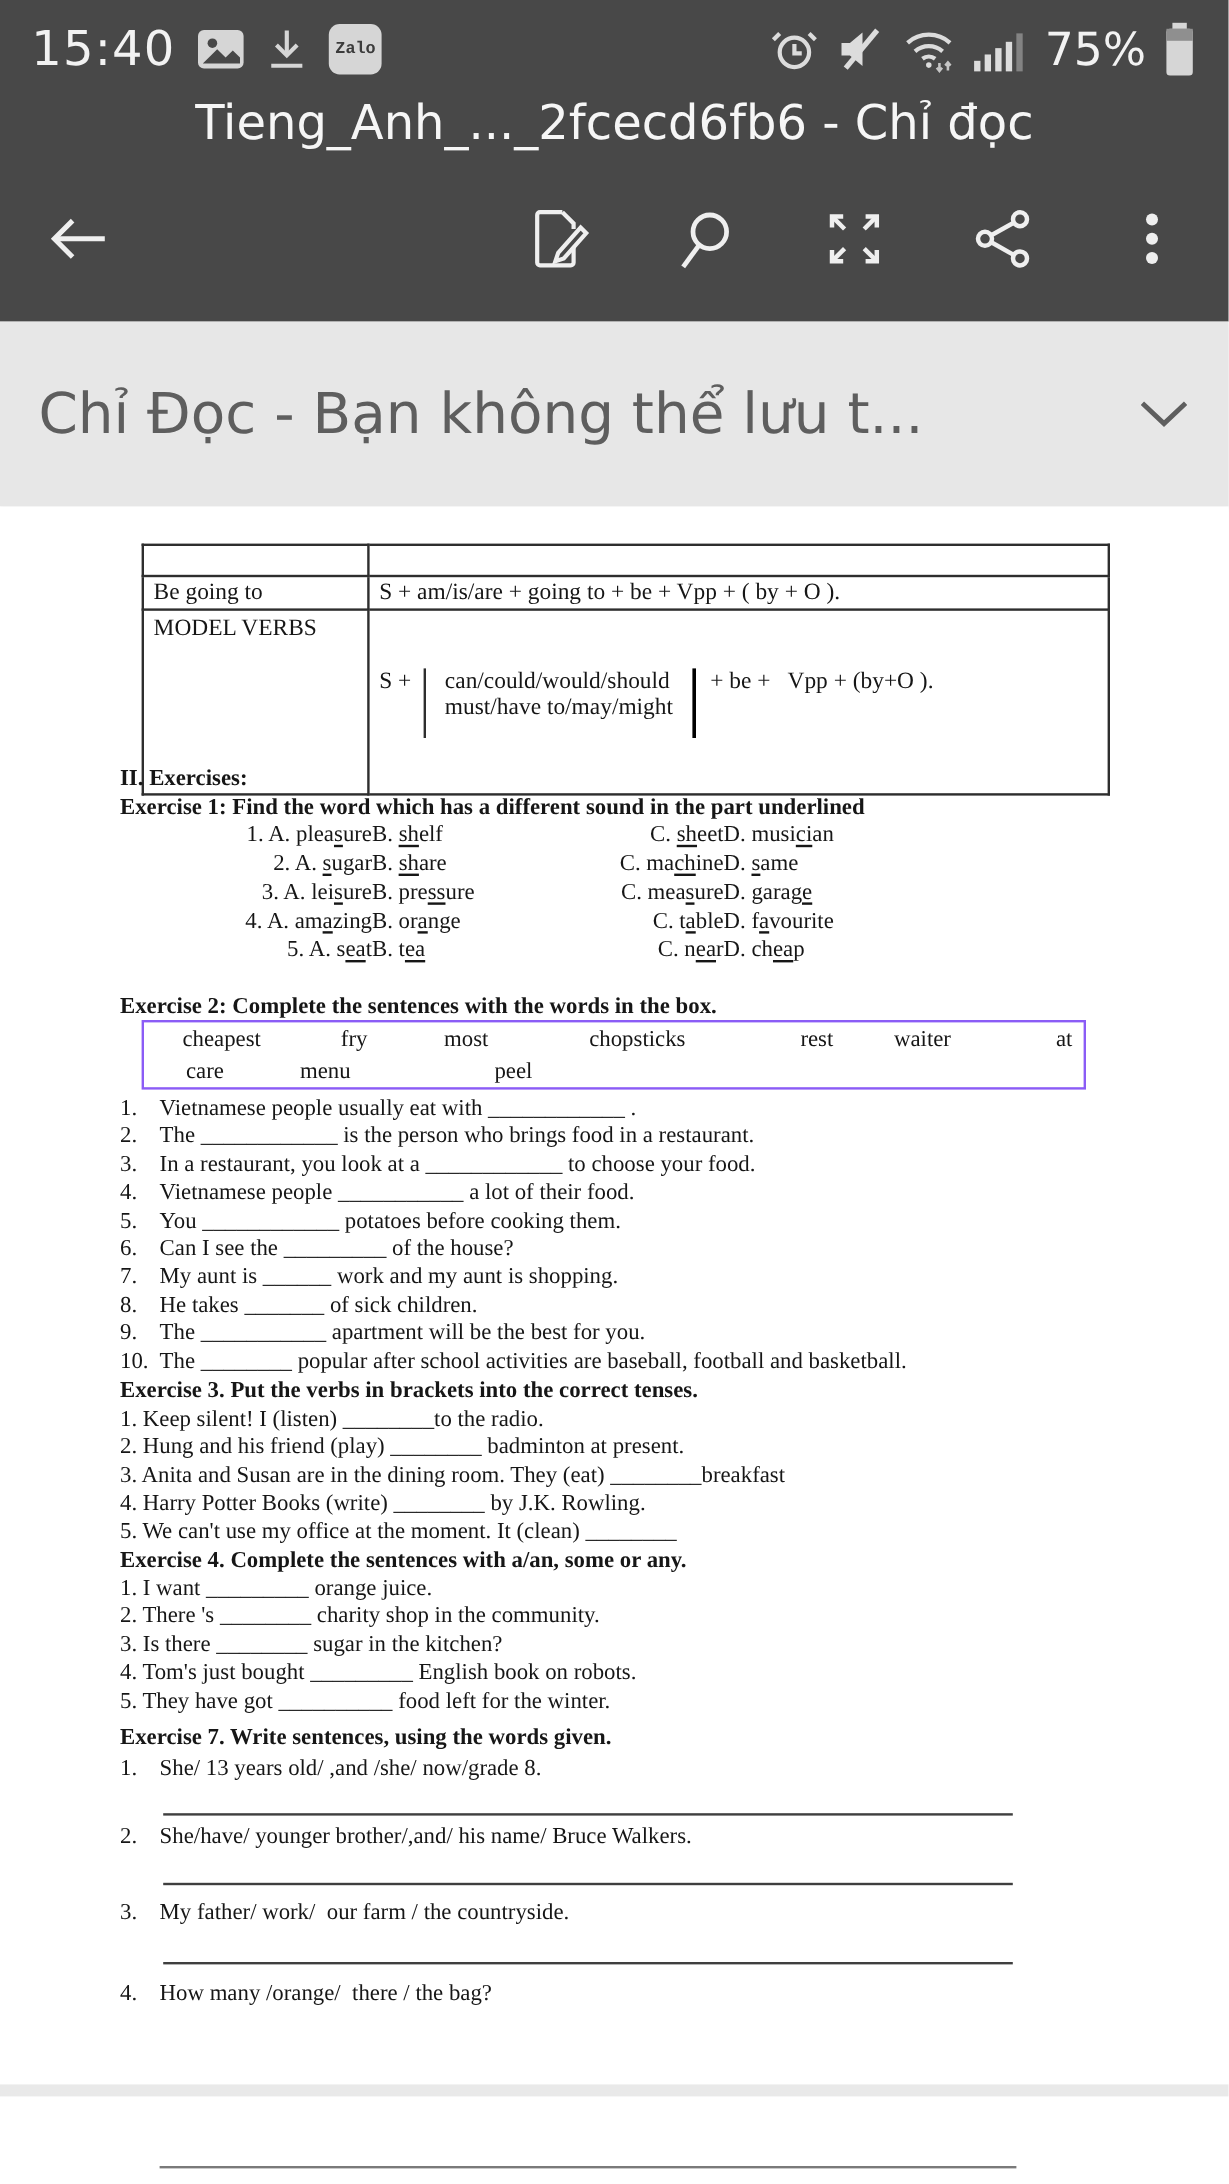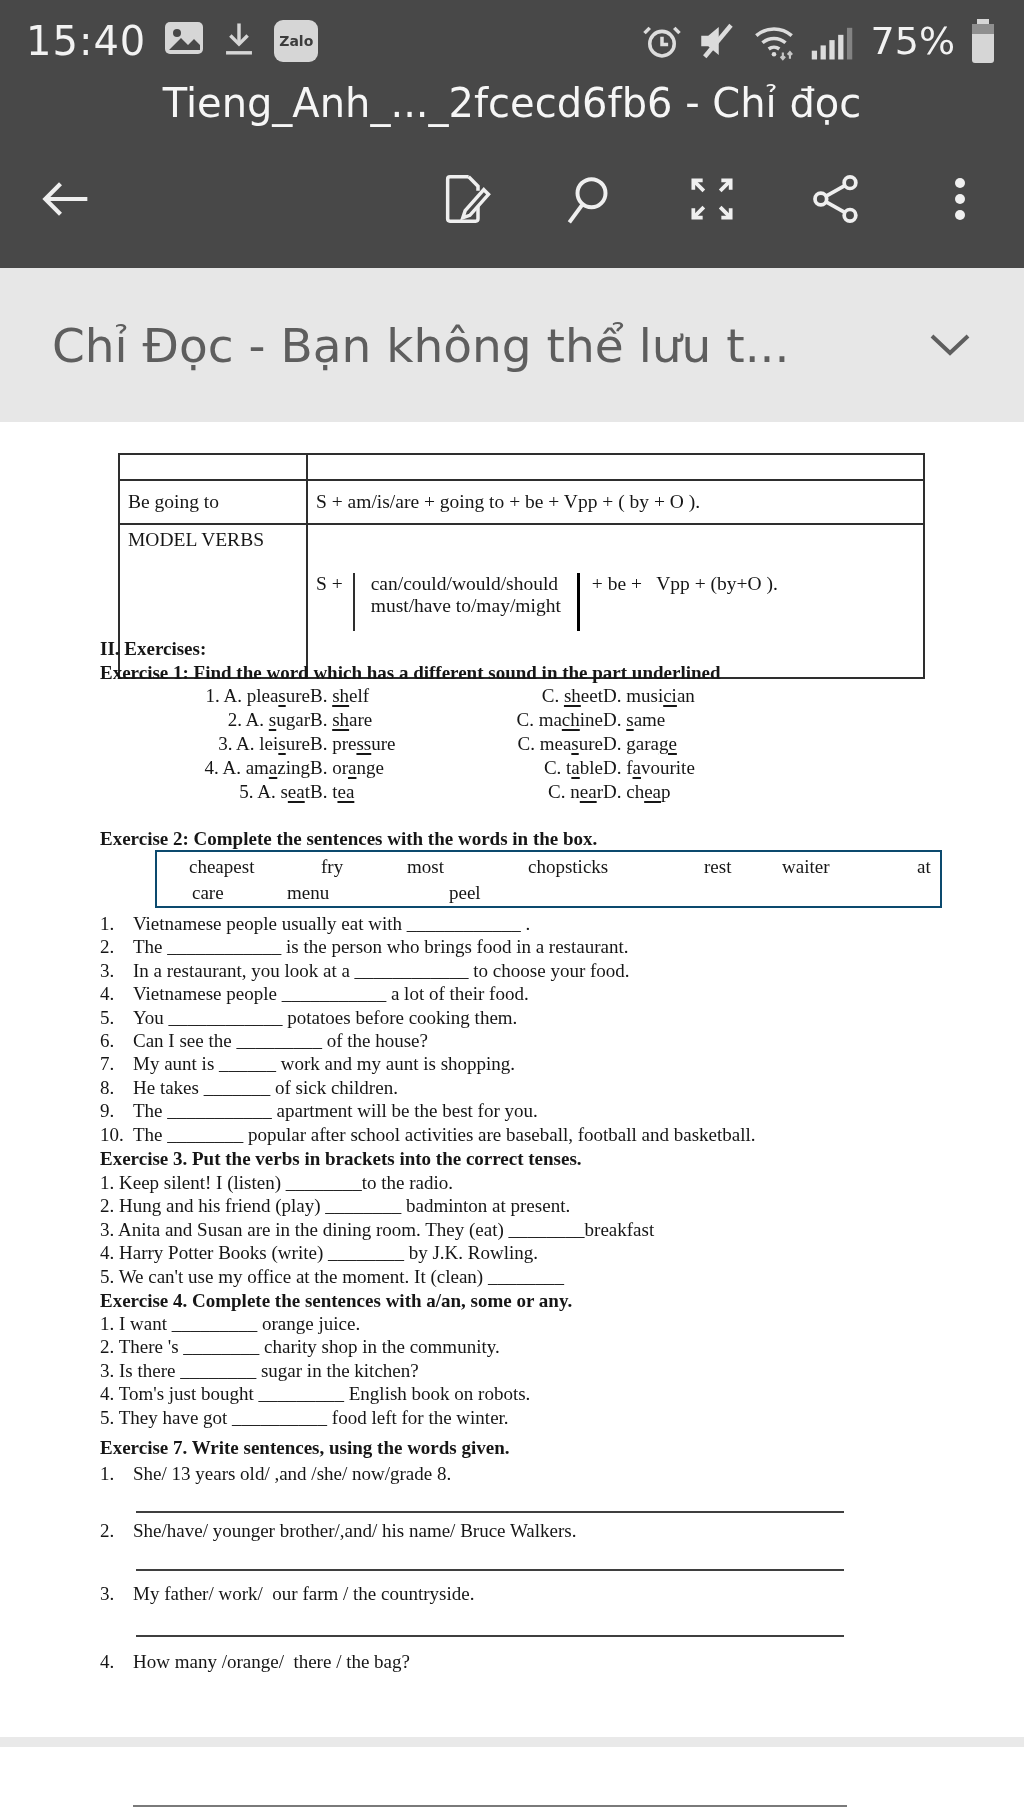"Zalo" .sb-lefticons { align-items: flex-start -> center; font-family: none -> Liberation Mono, monospace }
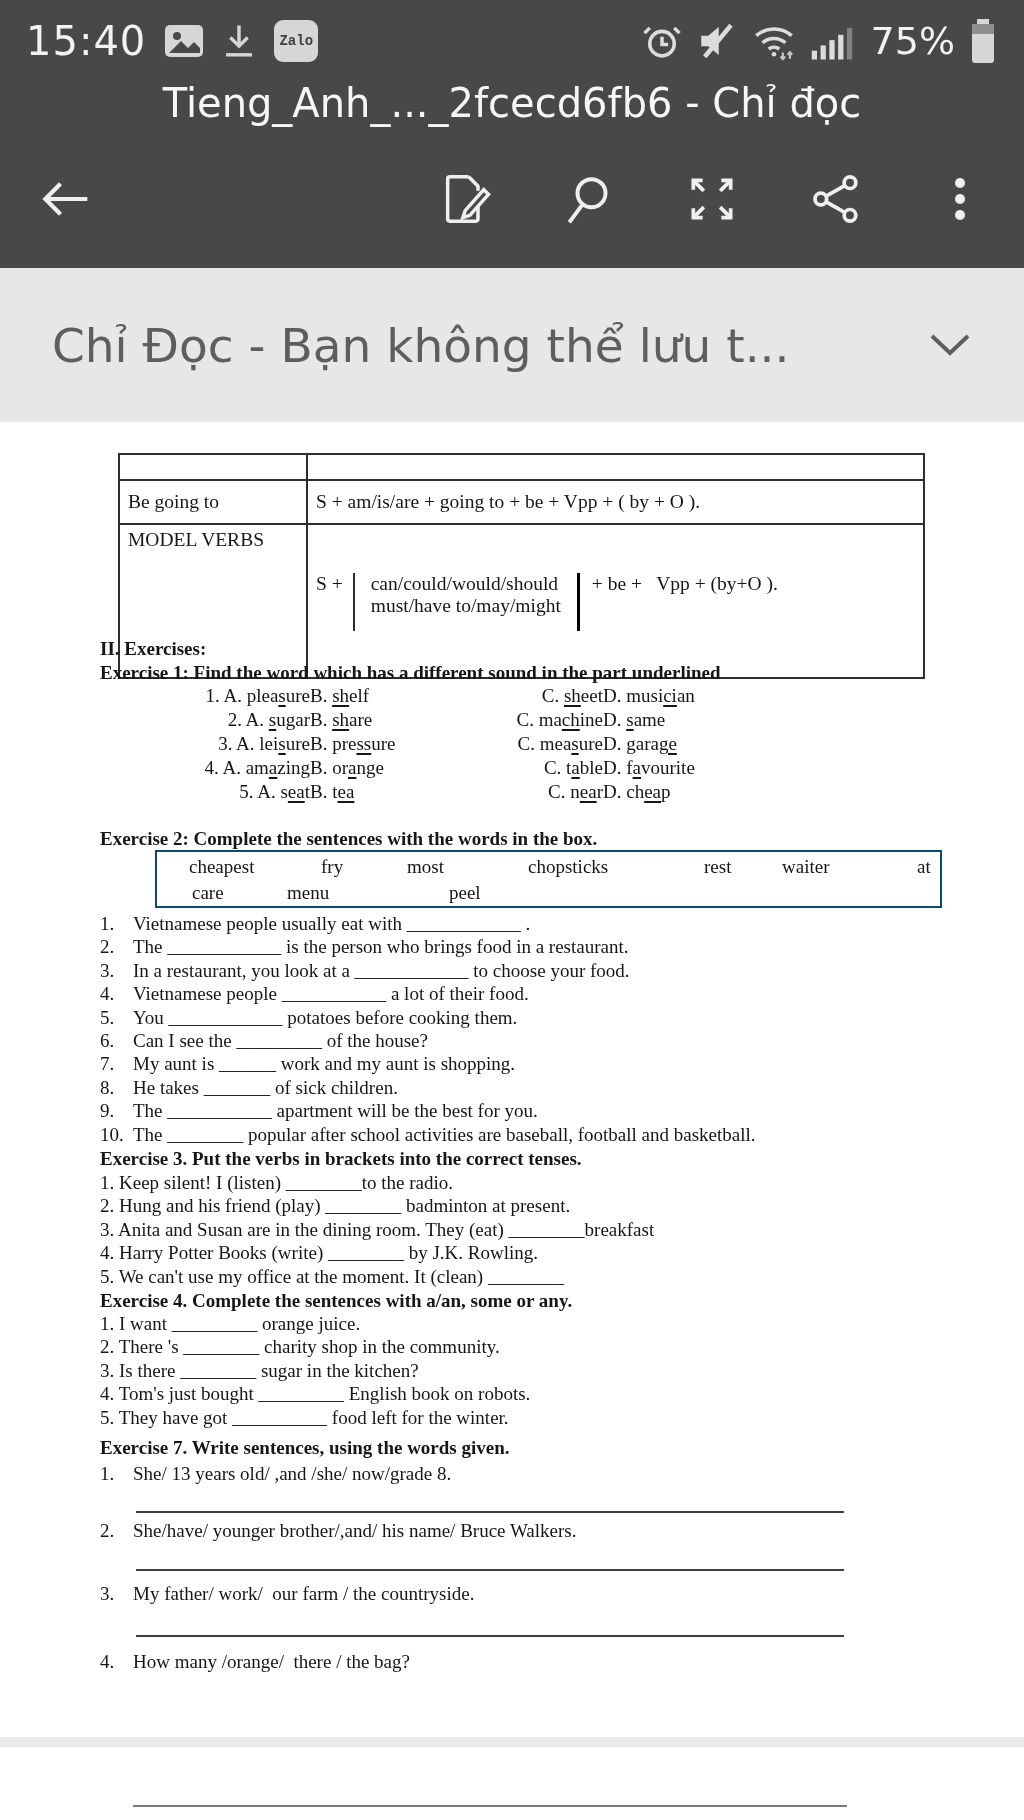"Chỉ Đọc - Bạn không" .banner { padding: 0 52px -> 0 32px }
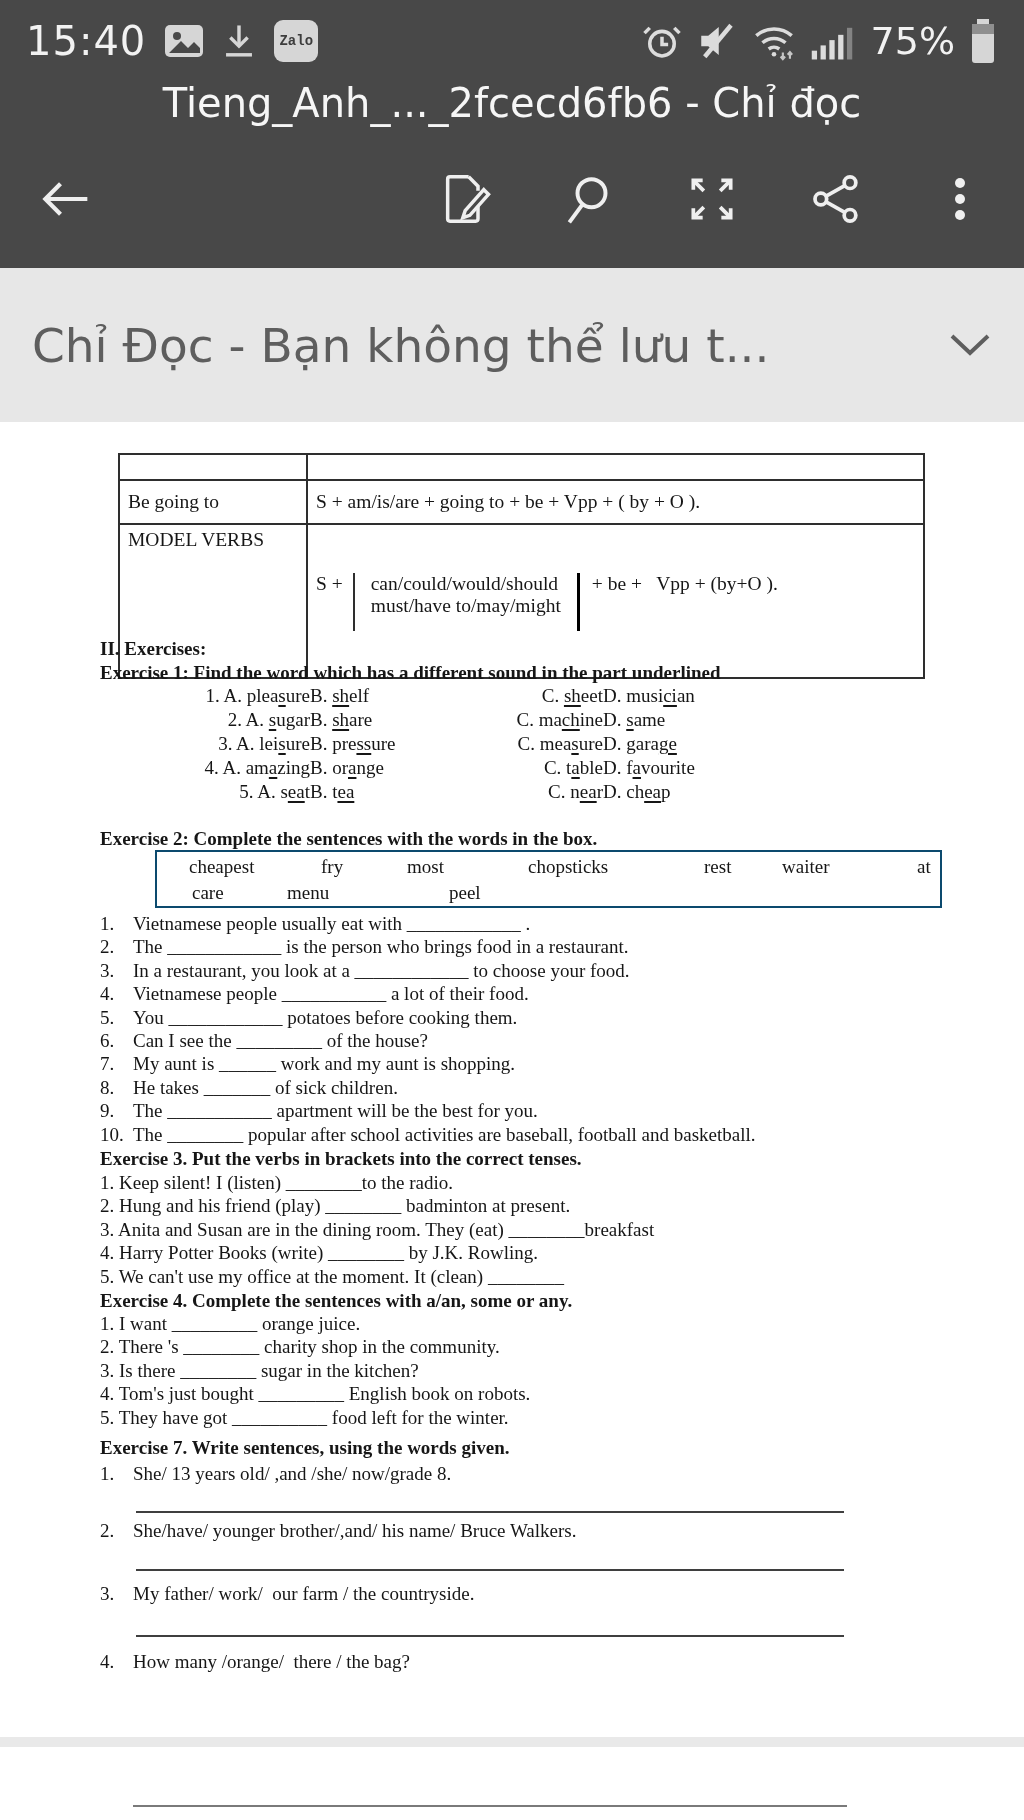"Be going to" .gtable .r1 td { height: 44px -> 28px }
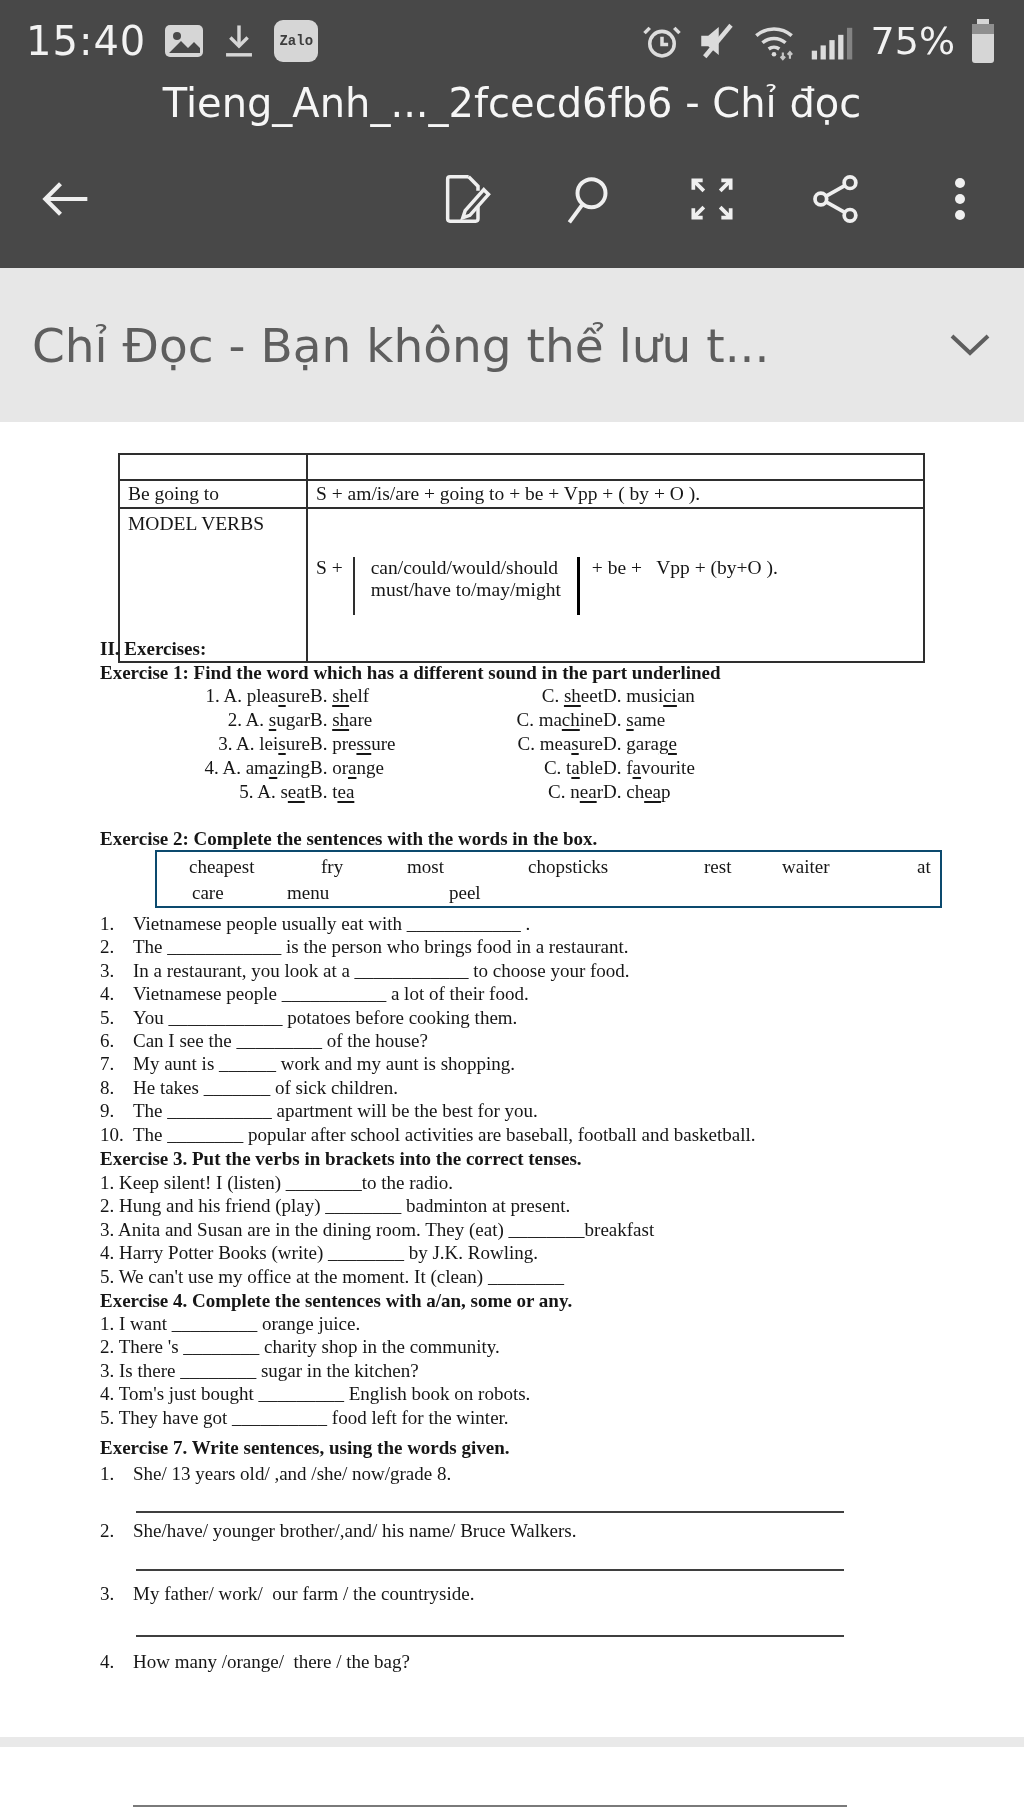"cheapest" .wordbox { border: 2px solid #0c4a6e -> 2px solid #8b5cf6; margin-left: 37px -> none }
